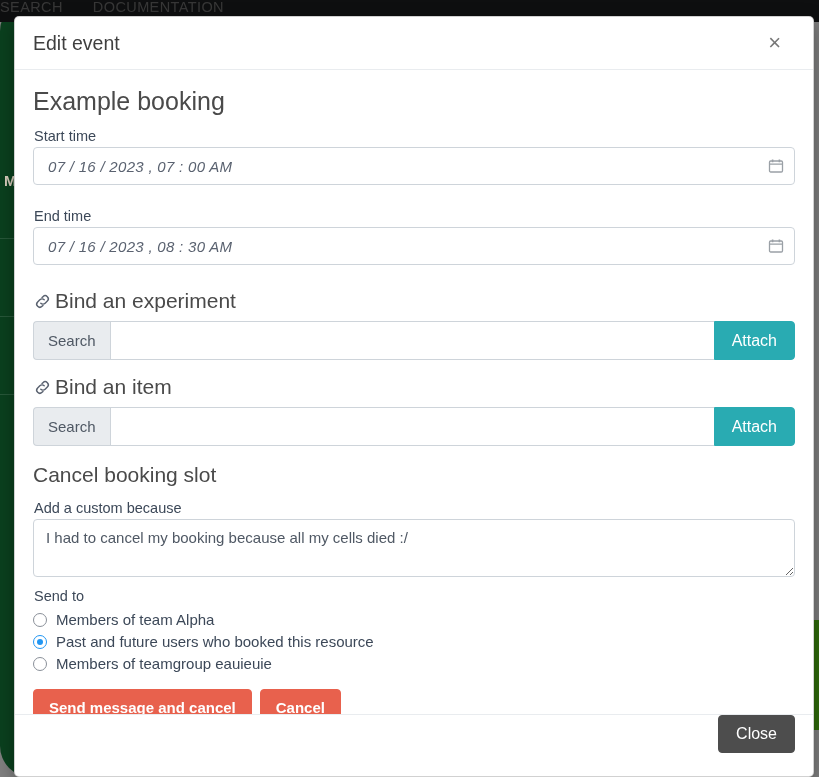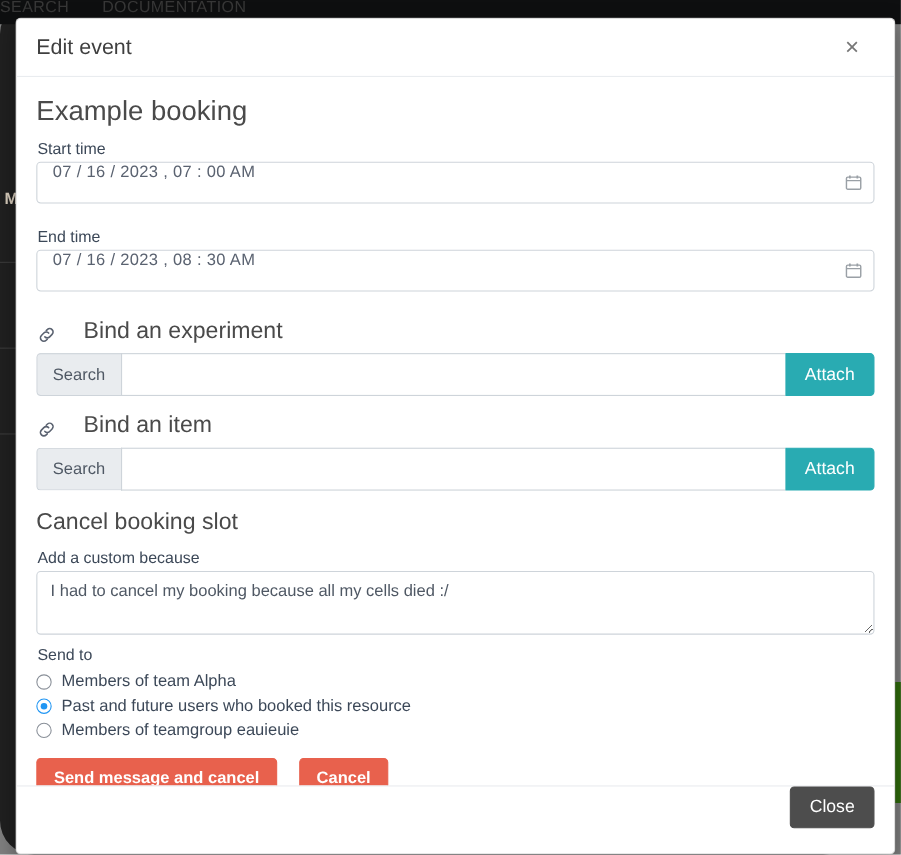"SEARCH" #page-root { background: #404040 -> #15803d }
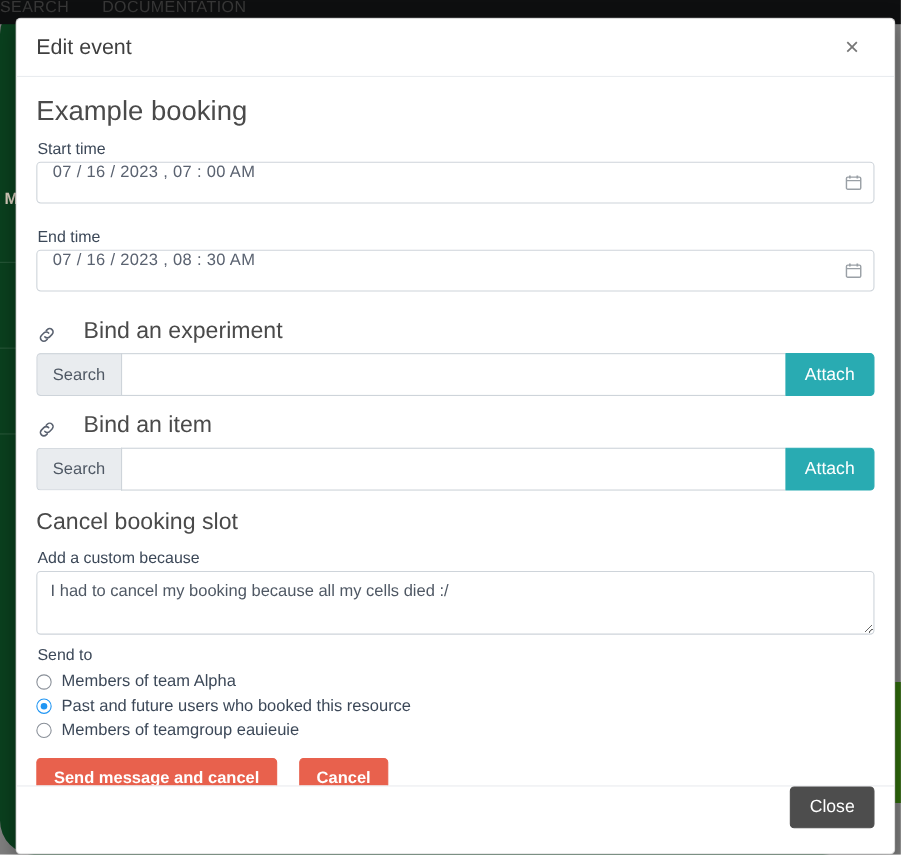"07 / 16 / 2023" .dt-input { align-items: none -> center; font-style: none -> italic }
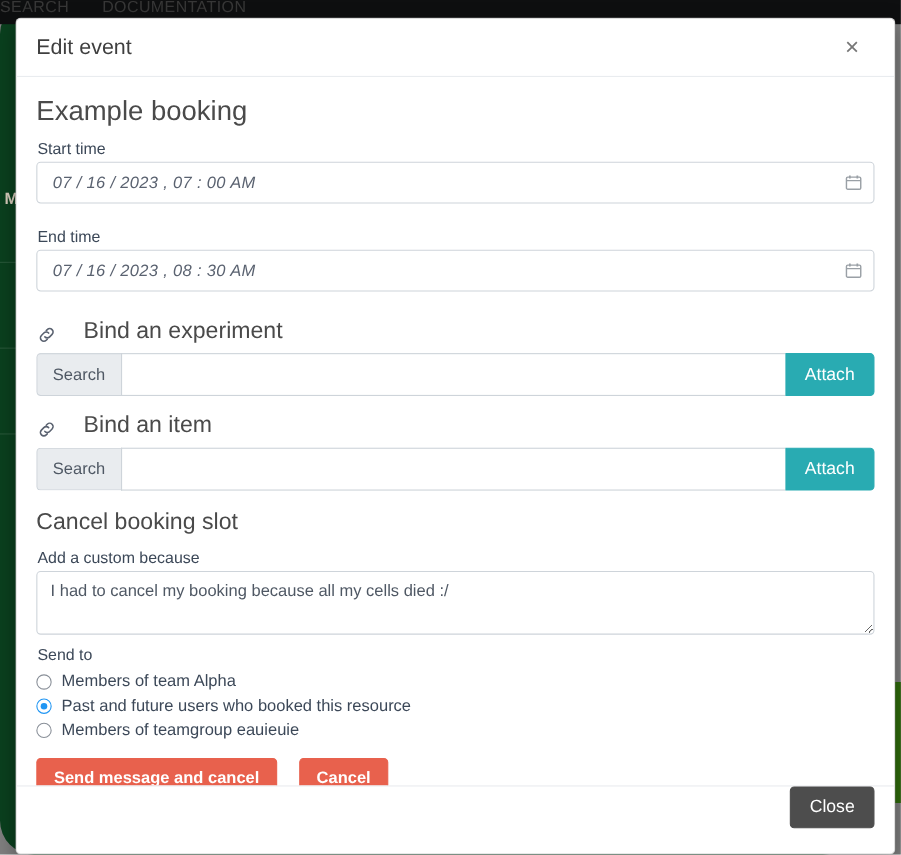"Bind an experiment" .bind-heading { align-items: flex-end -> center; gap: 24px -> 3px }
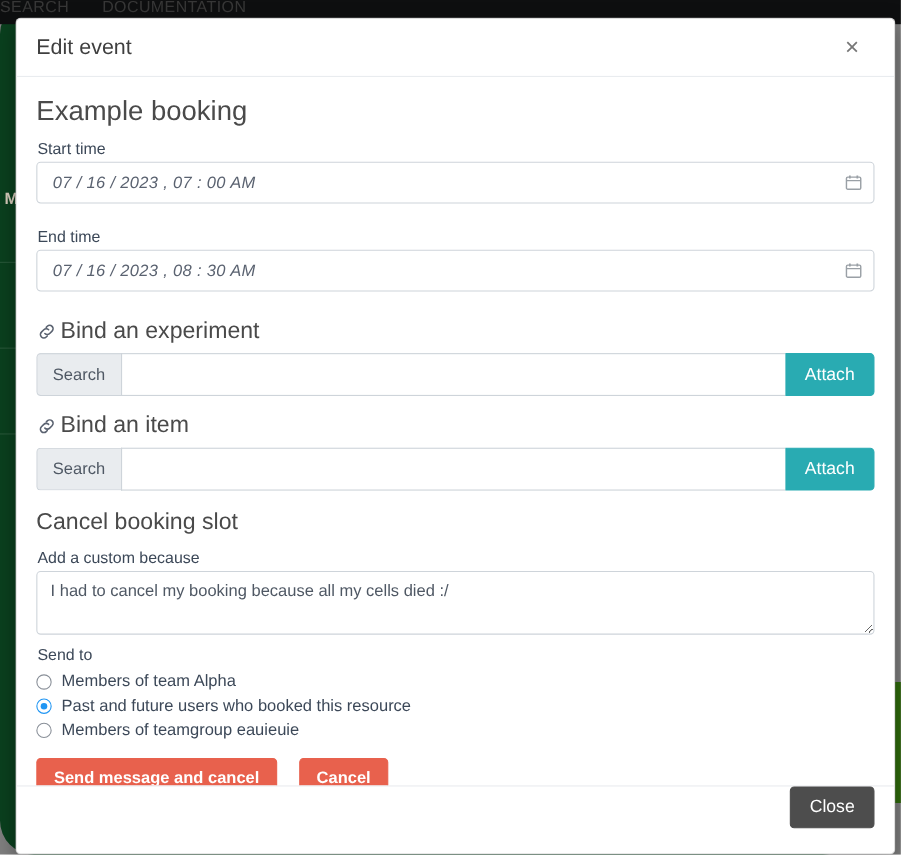"Send message and cancel" .btn-row { gap: 20px -> 8px }
